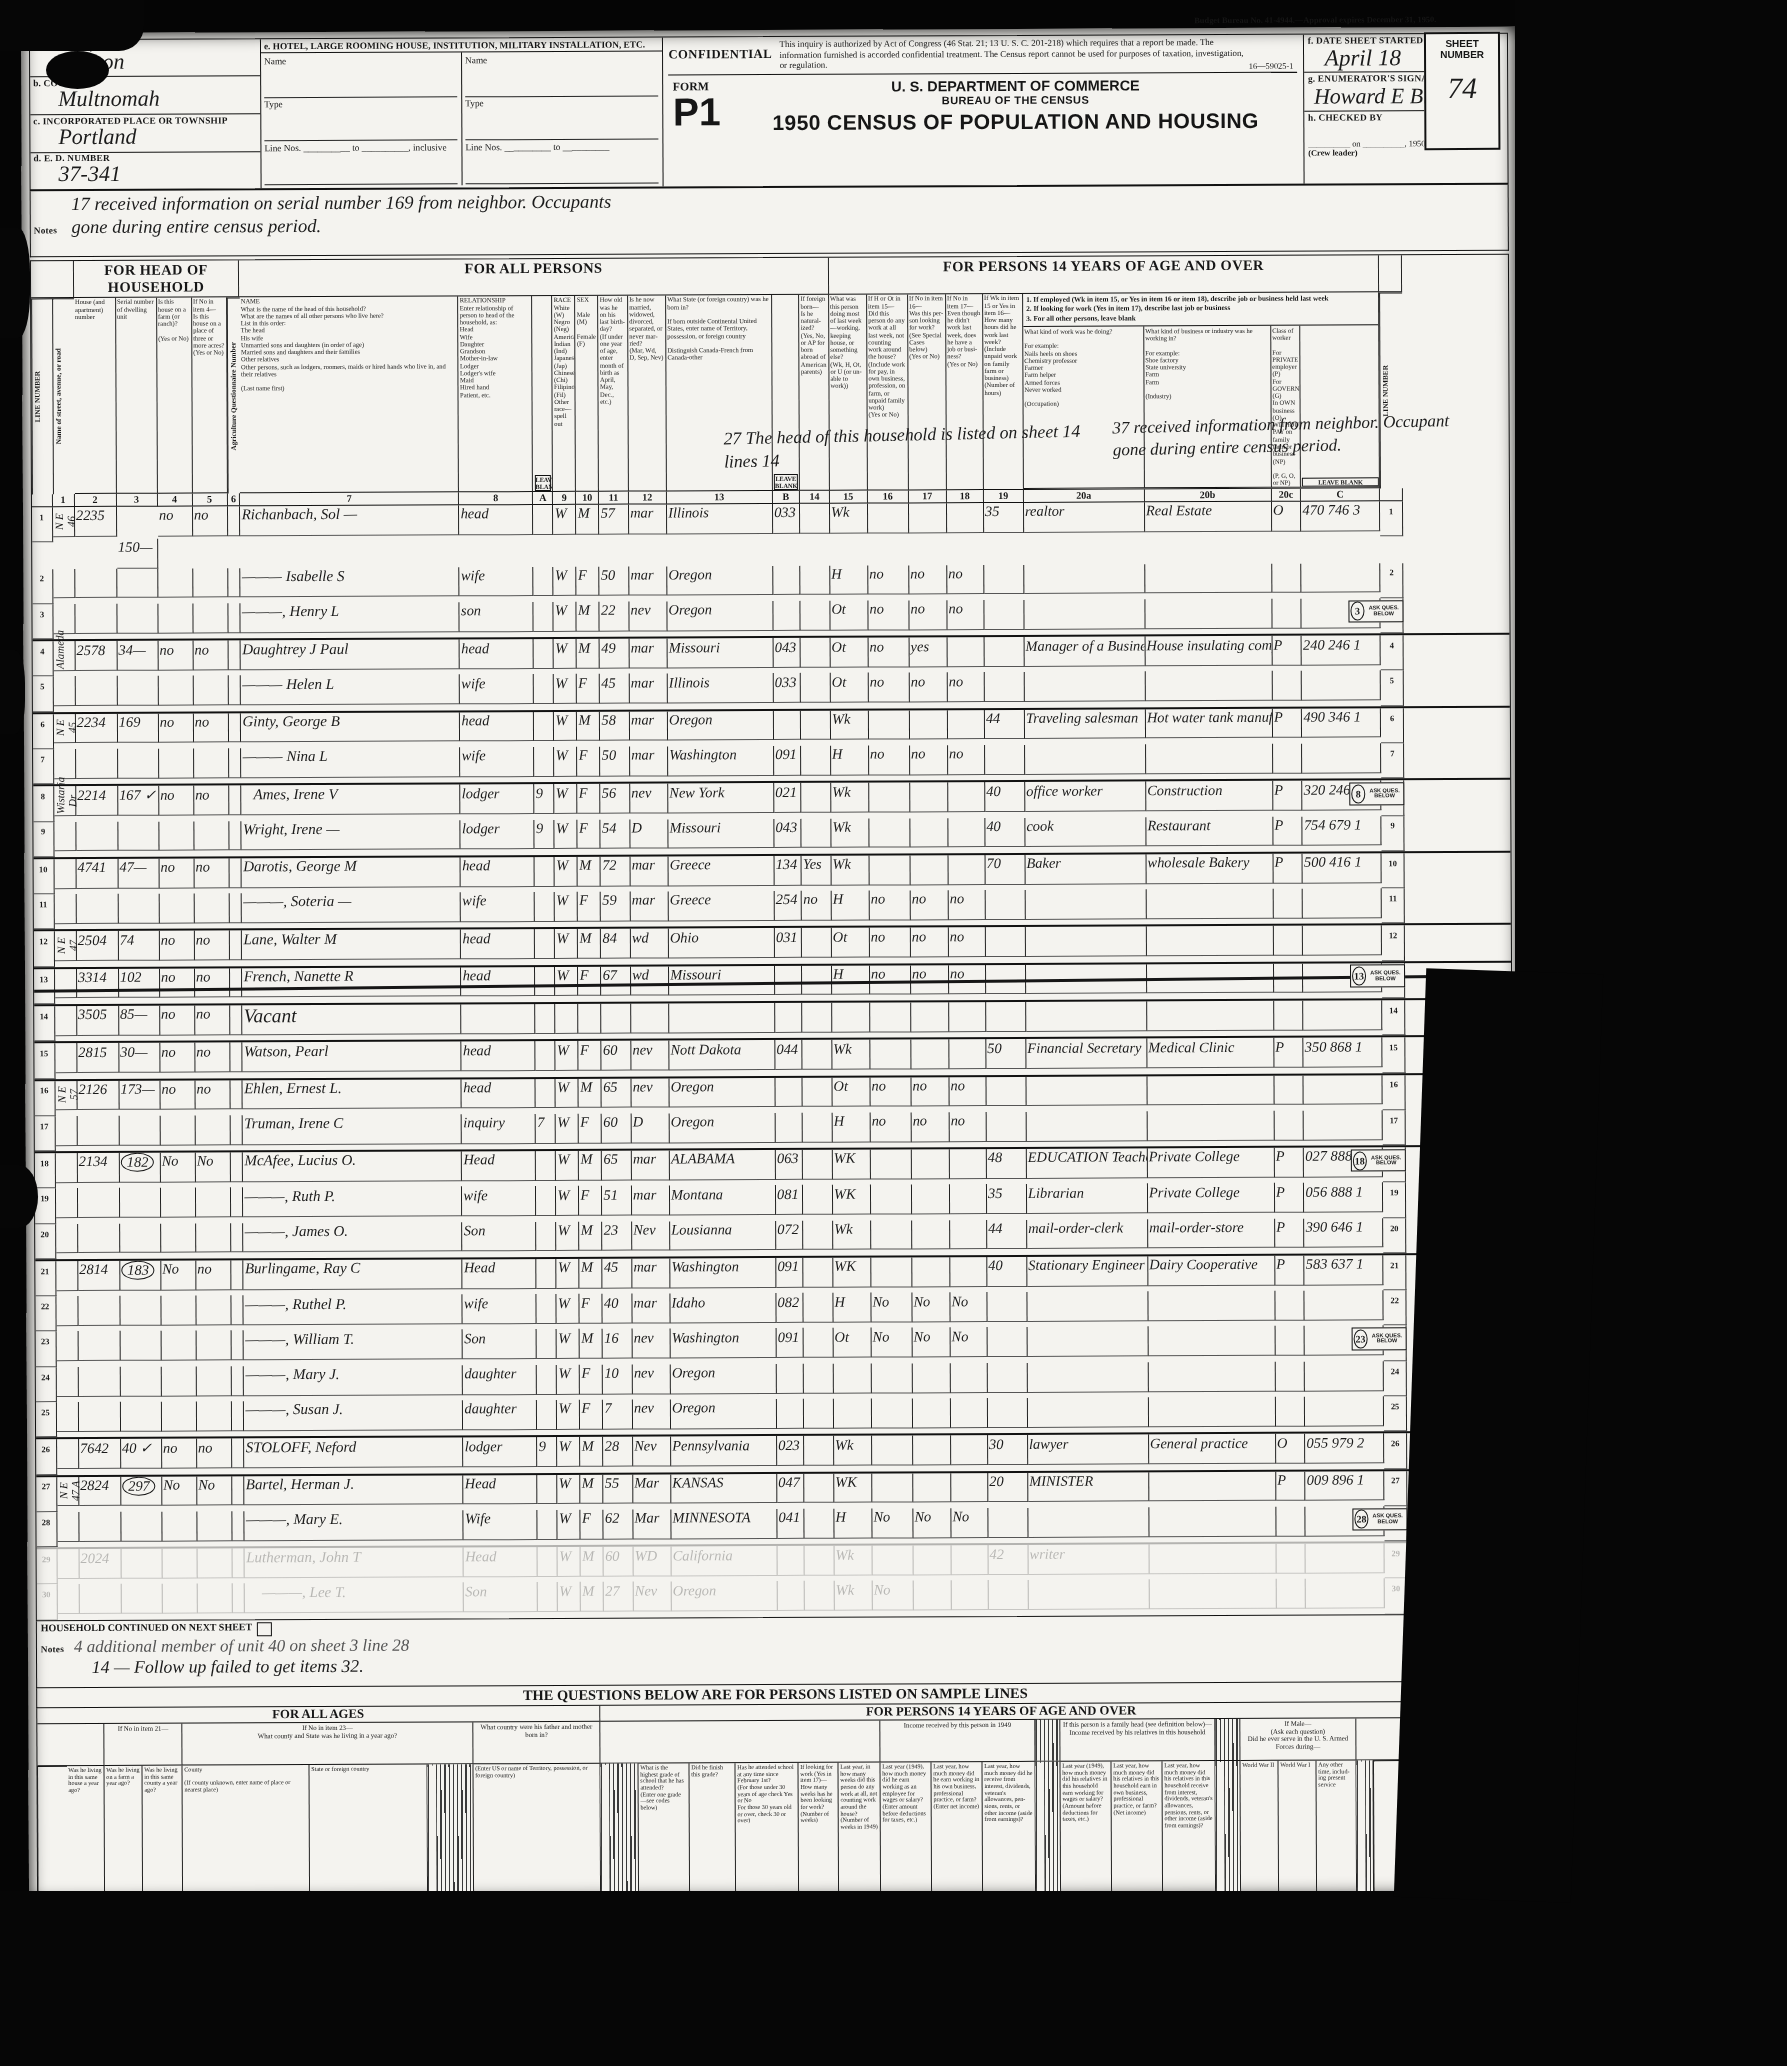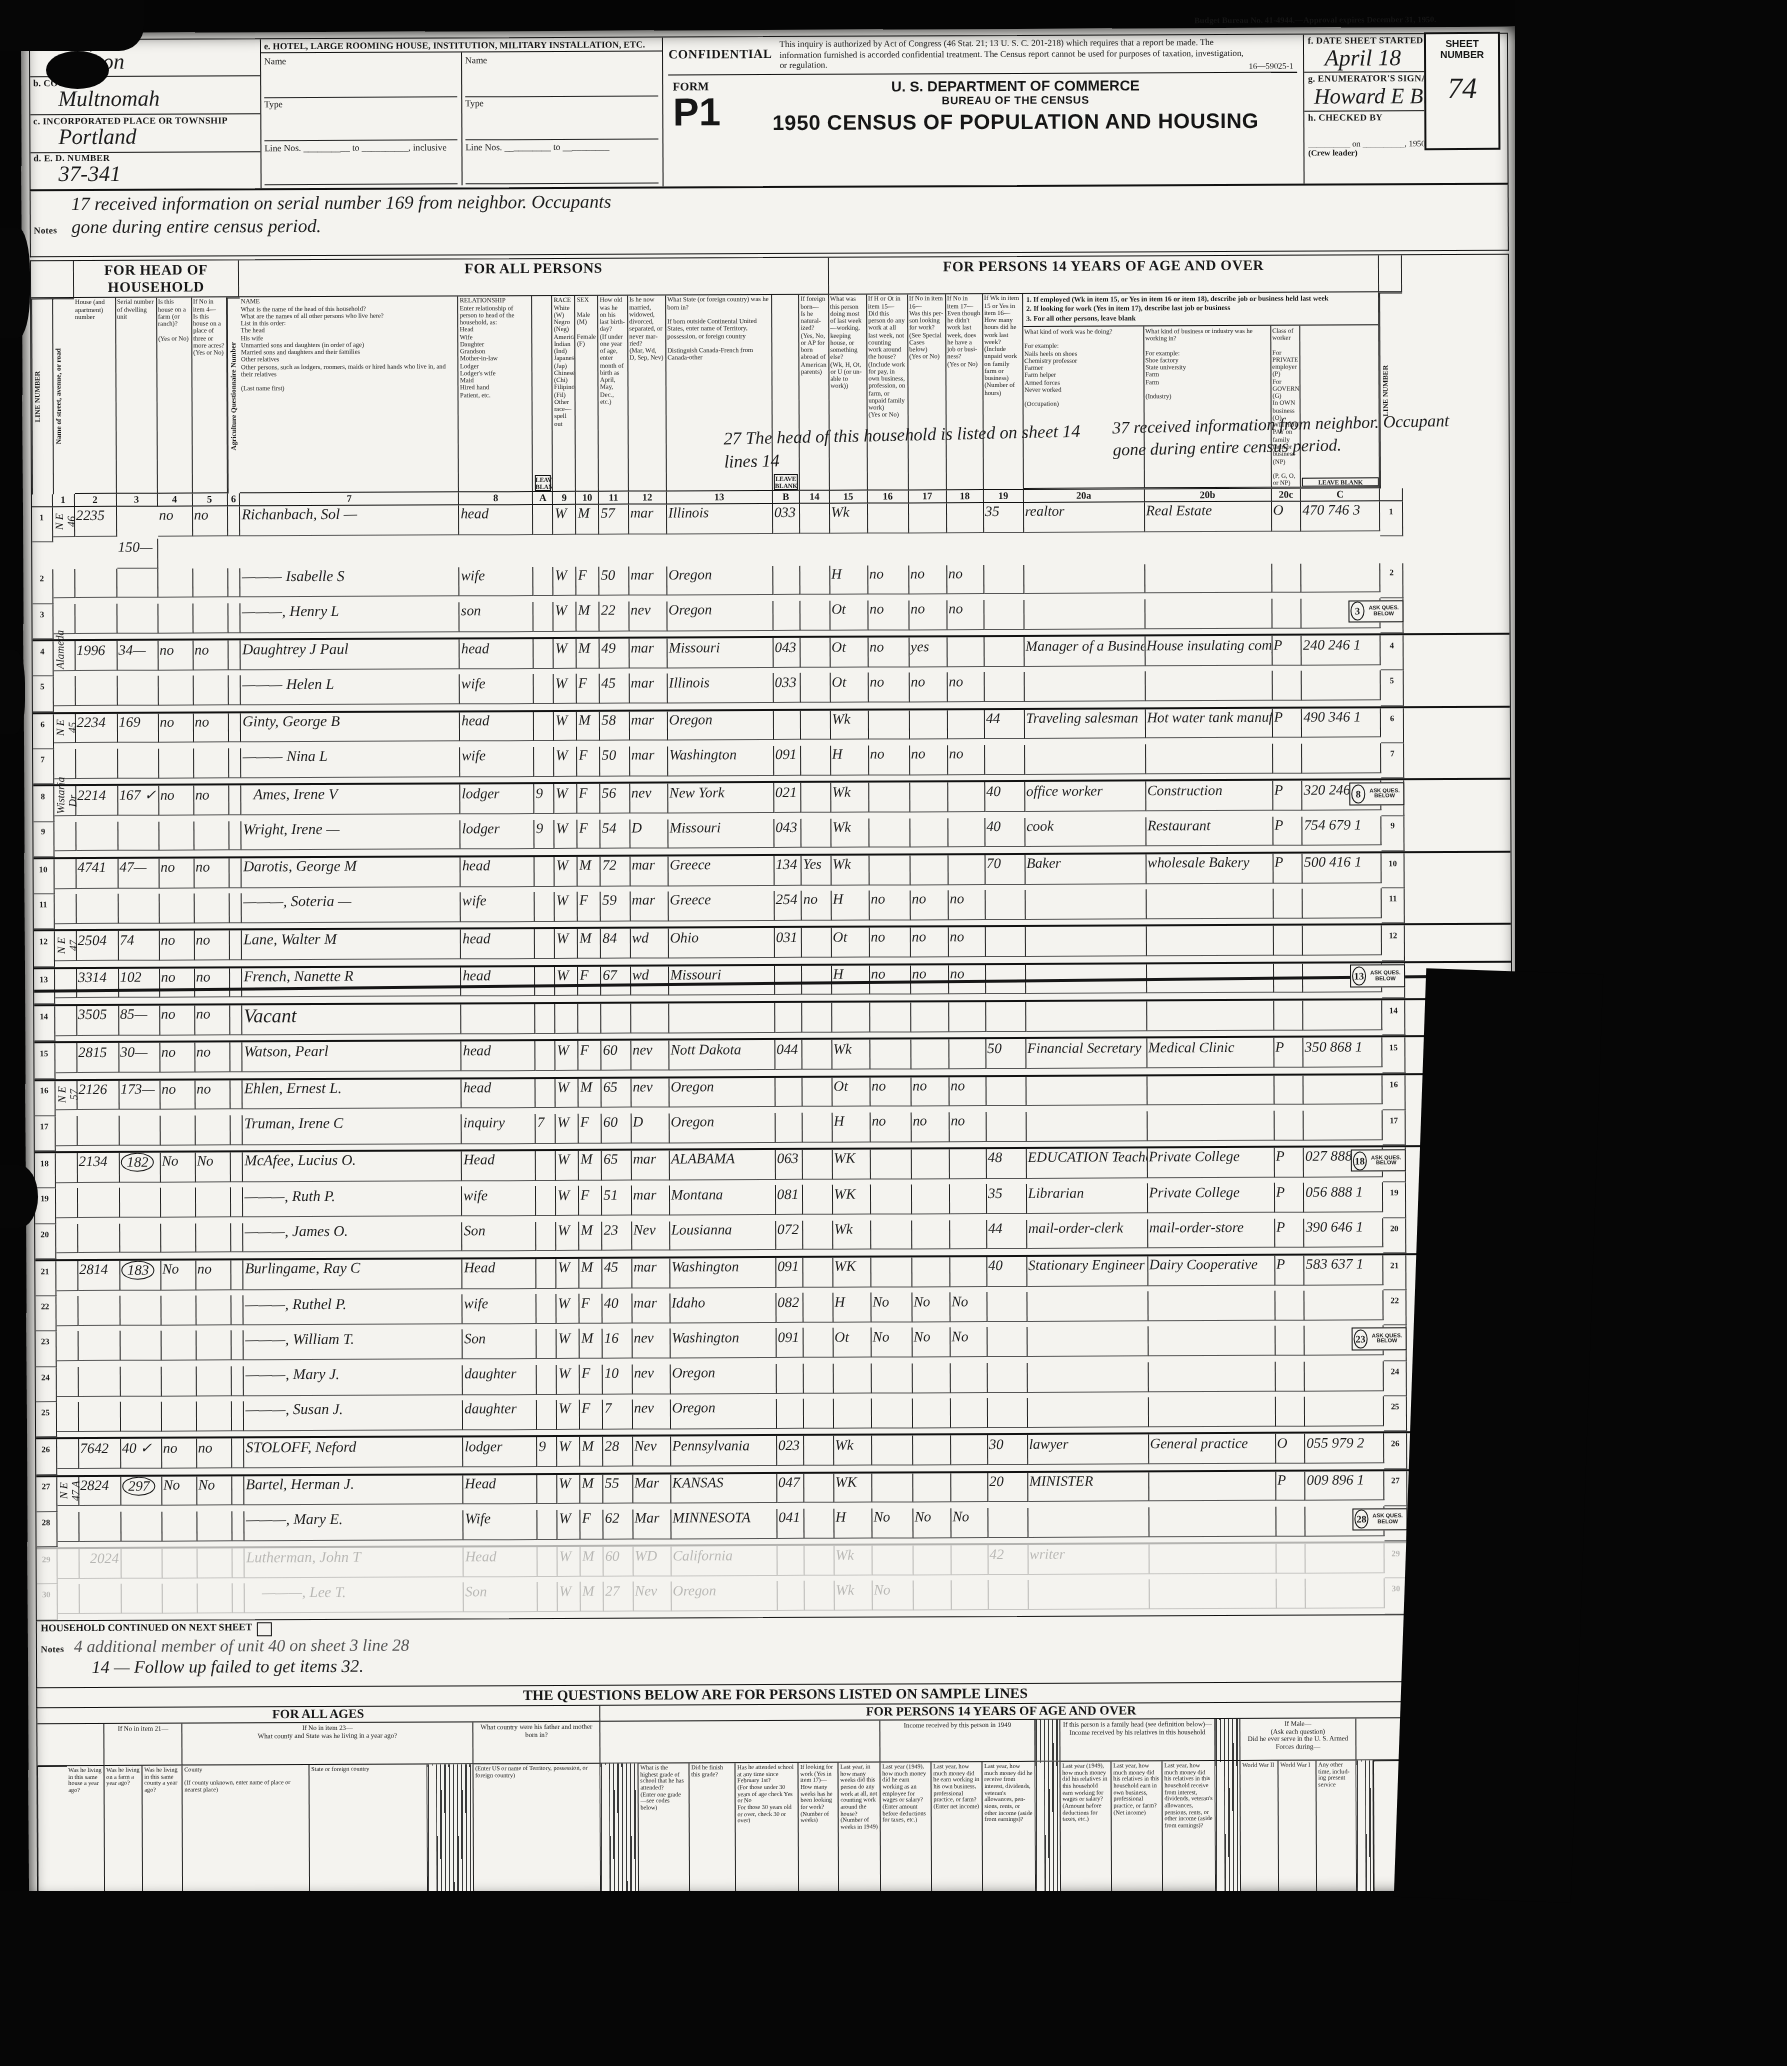"1996" span.hw { text: 1996 -> 2578 }
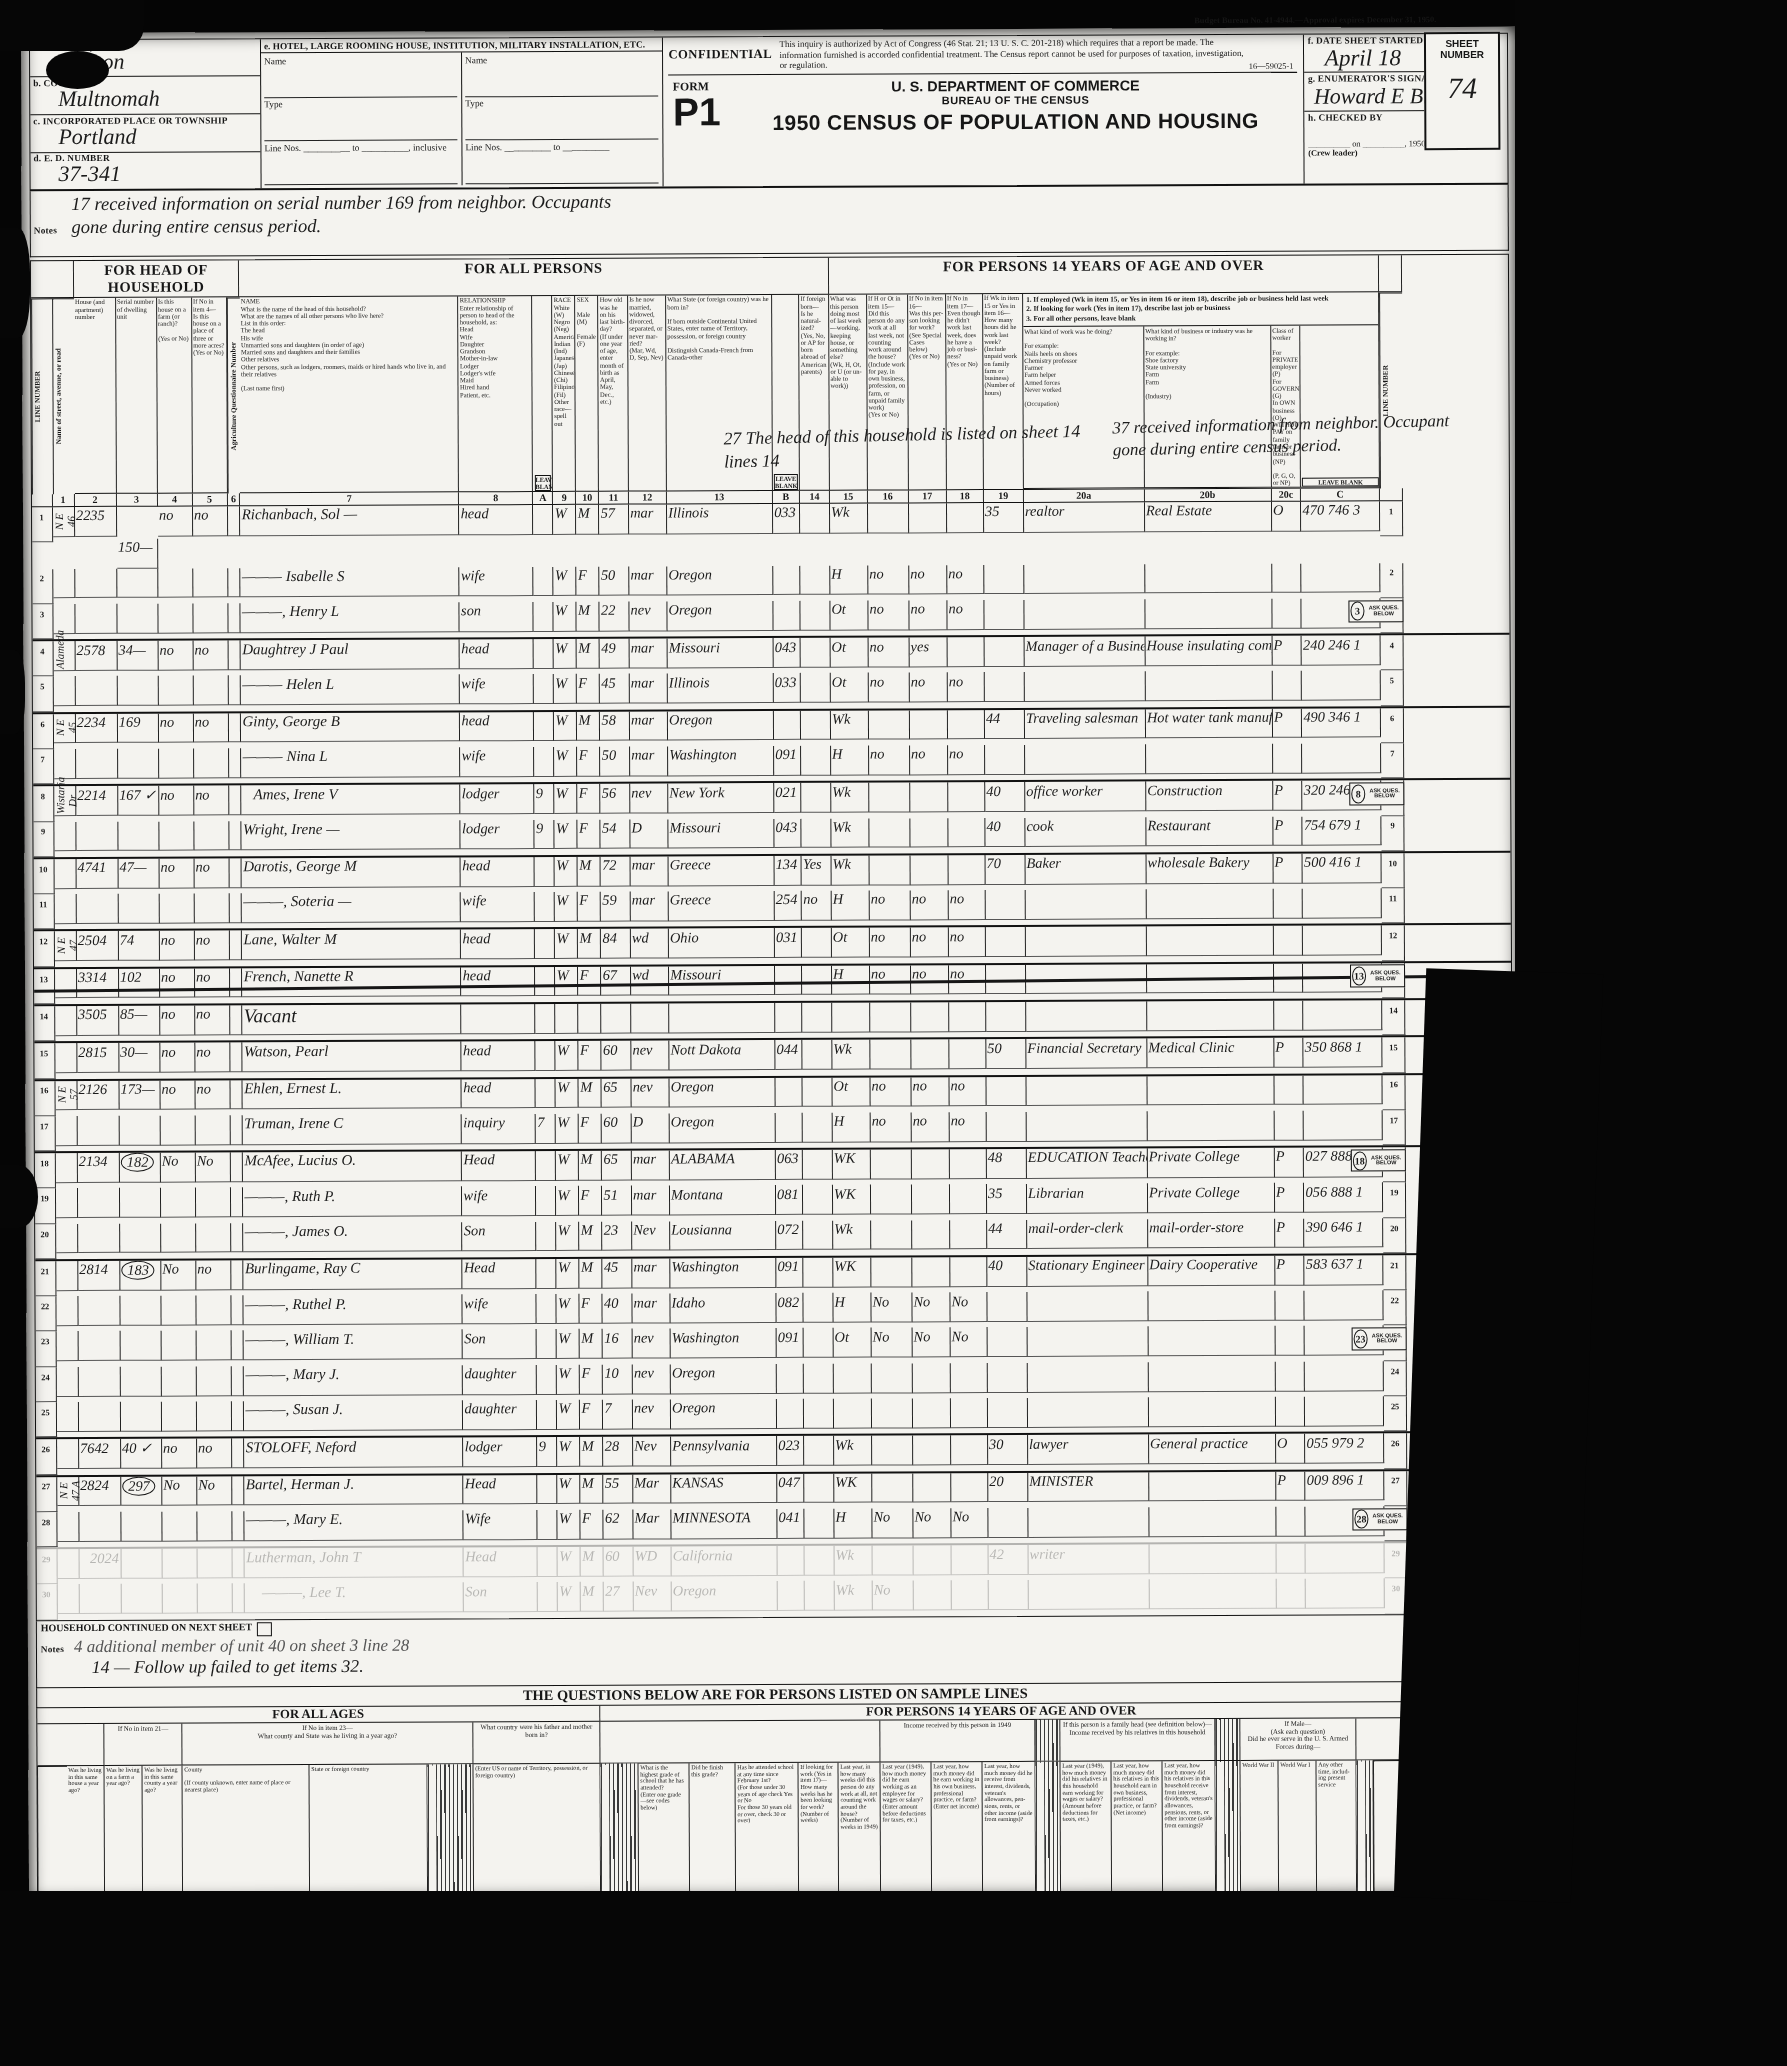"2024" div.mc { text-align: right -> none }
